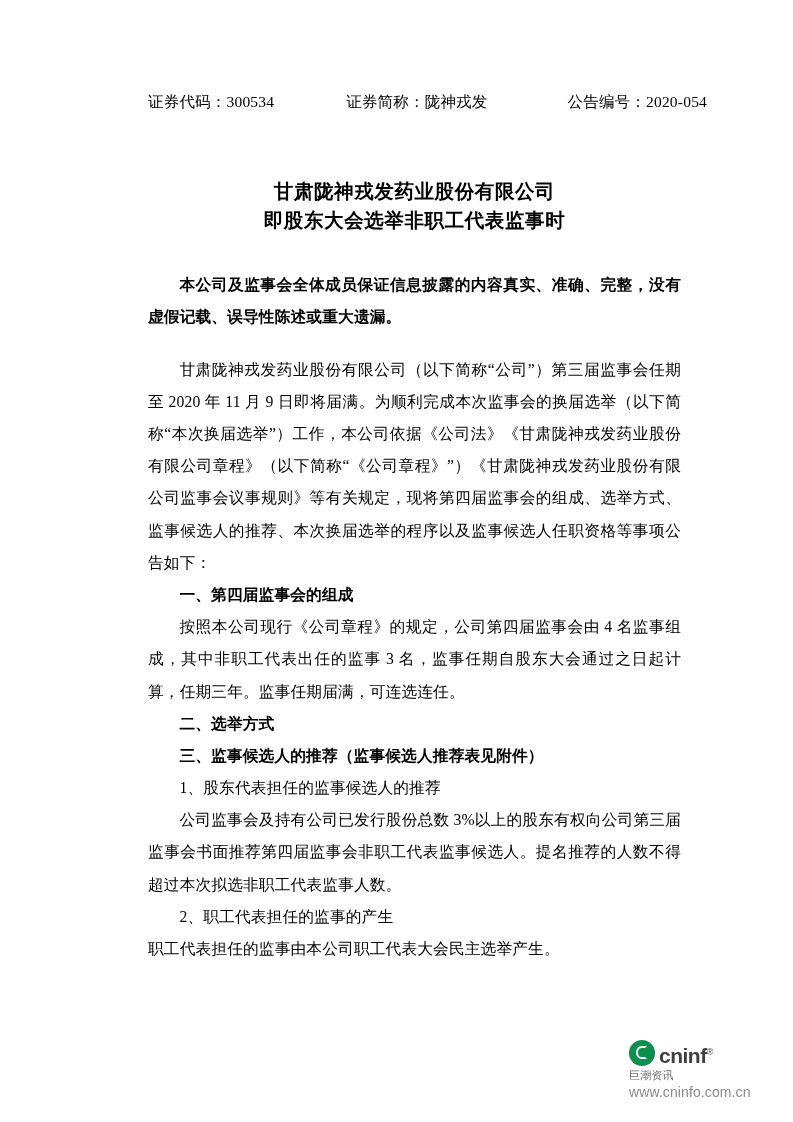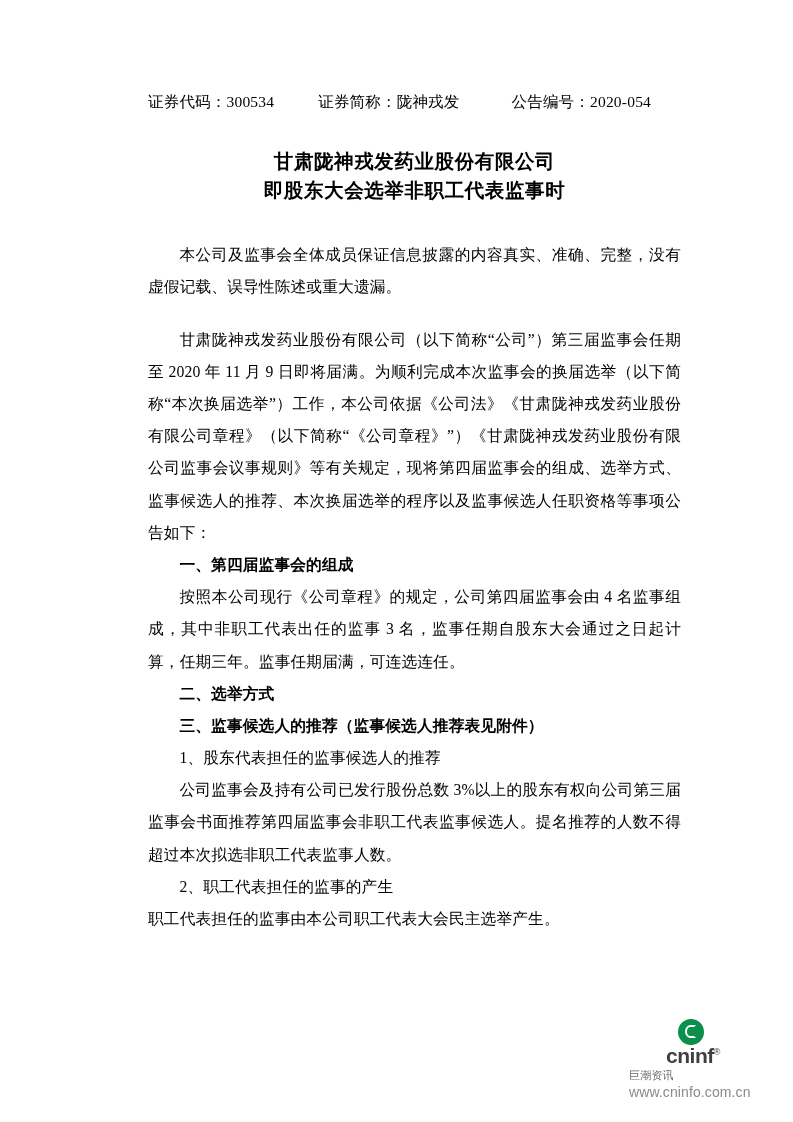"证券代码：300534" .doc-header { gap: none -> 28px; margin-bottom: 32px -> 62px }
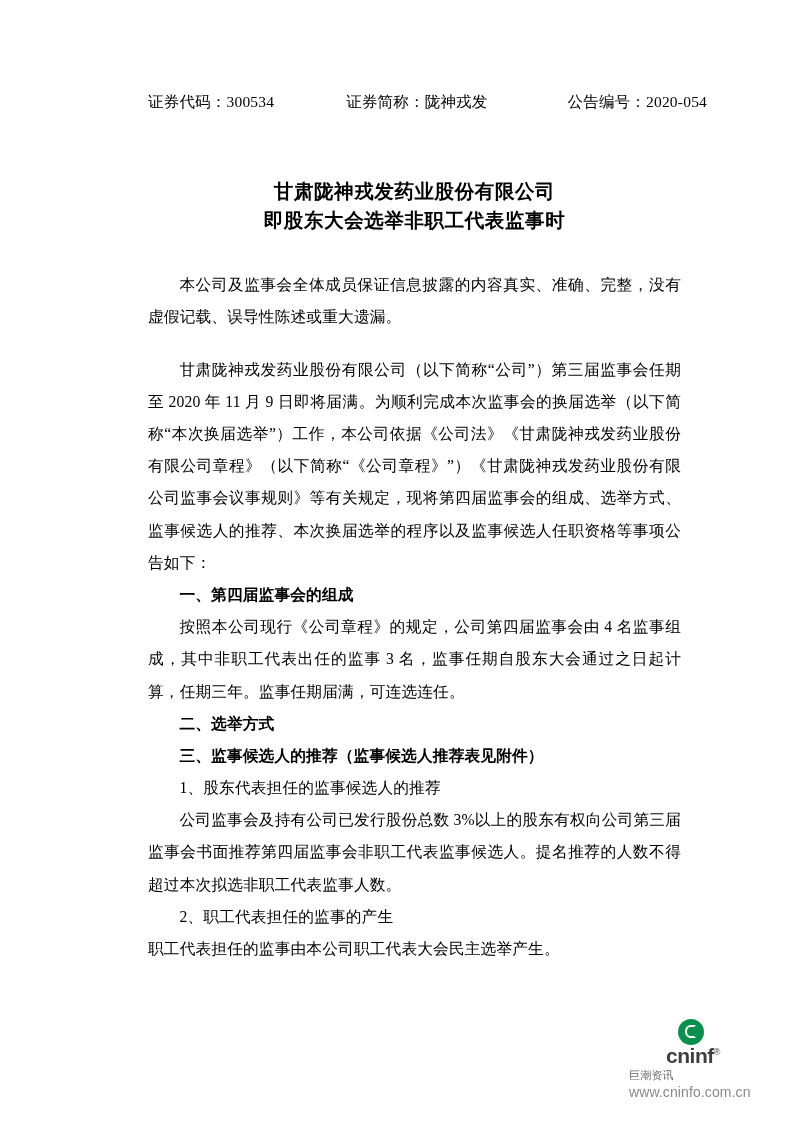"本公司及监事会全体成员保证信息披露的内容真实、准确、完整，没有虚假记载、误导性陈" p.bold-stmt { font-weight: normal -> bold }
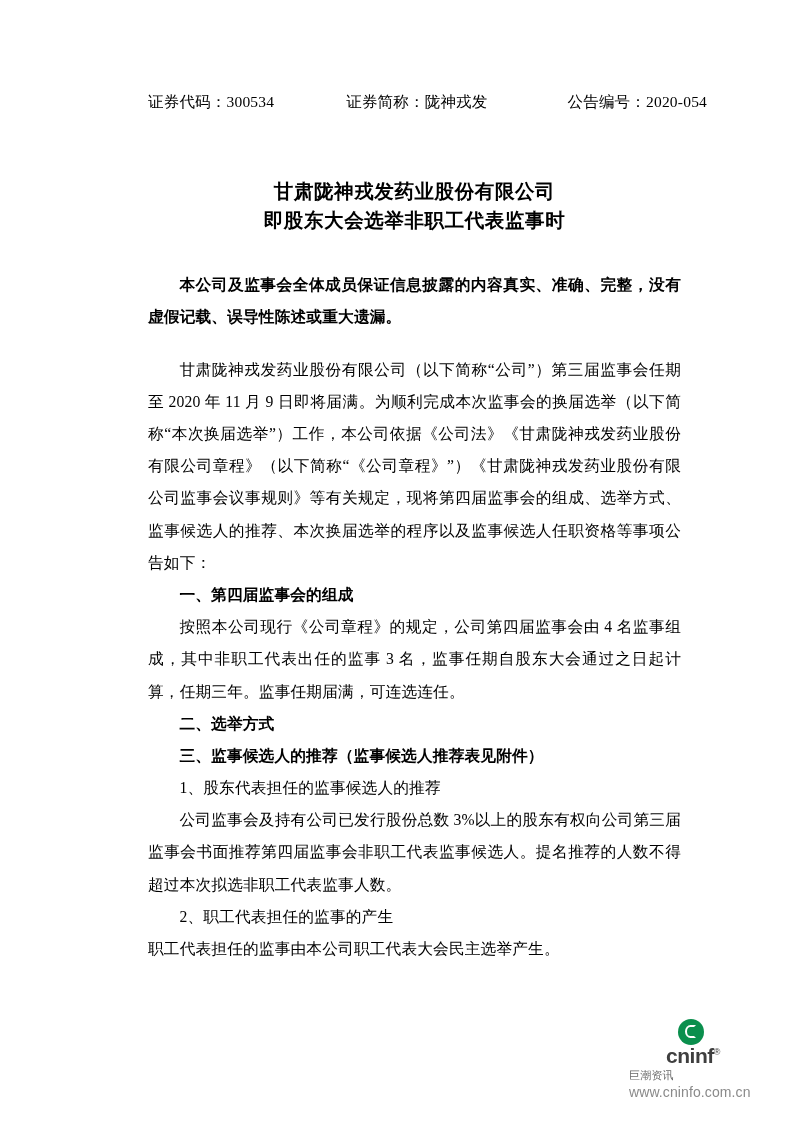"cninf®" .logo-row { align-items: center -> flex-end; flex-direction: column -> none }
